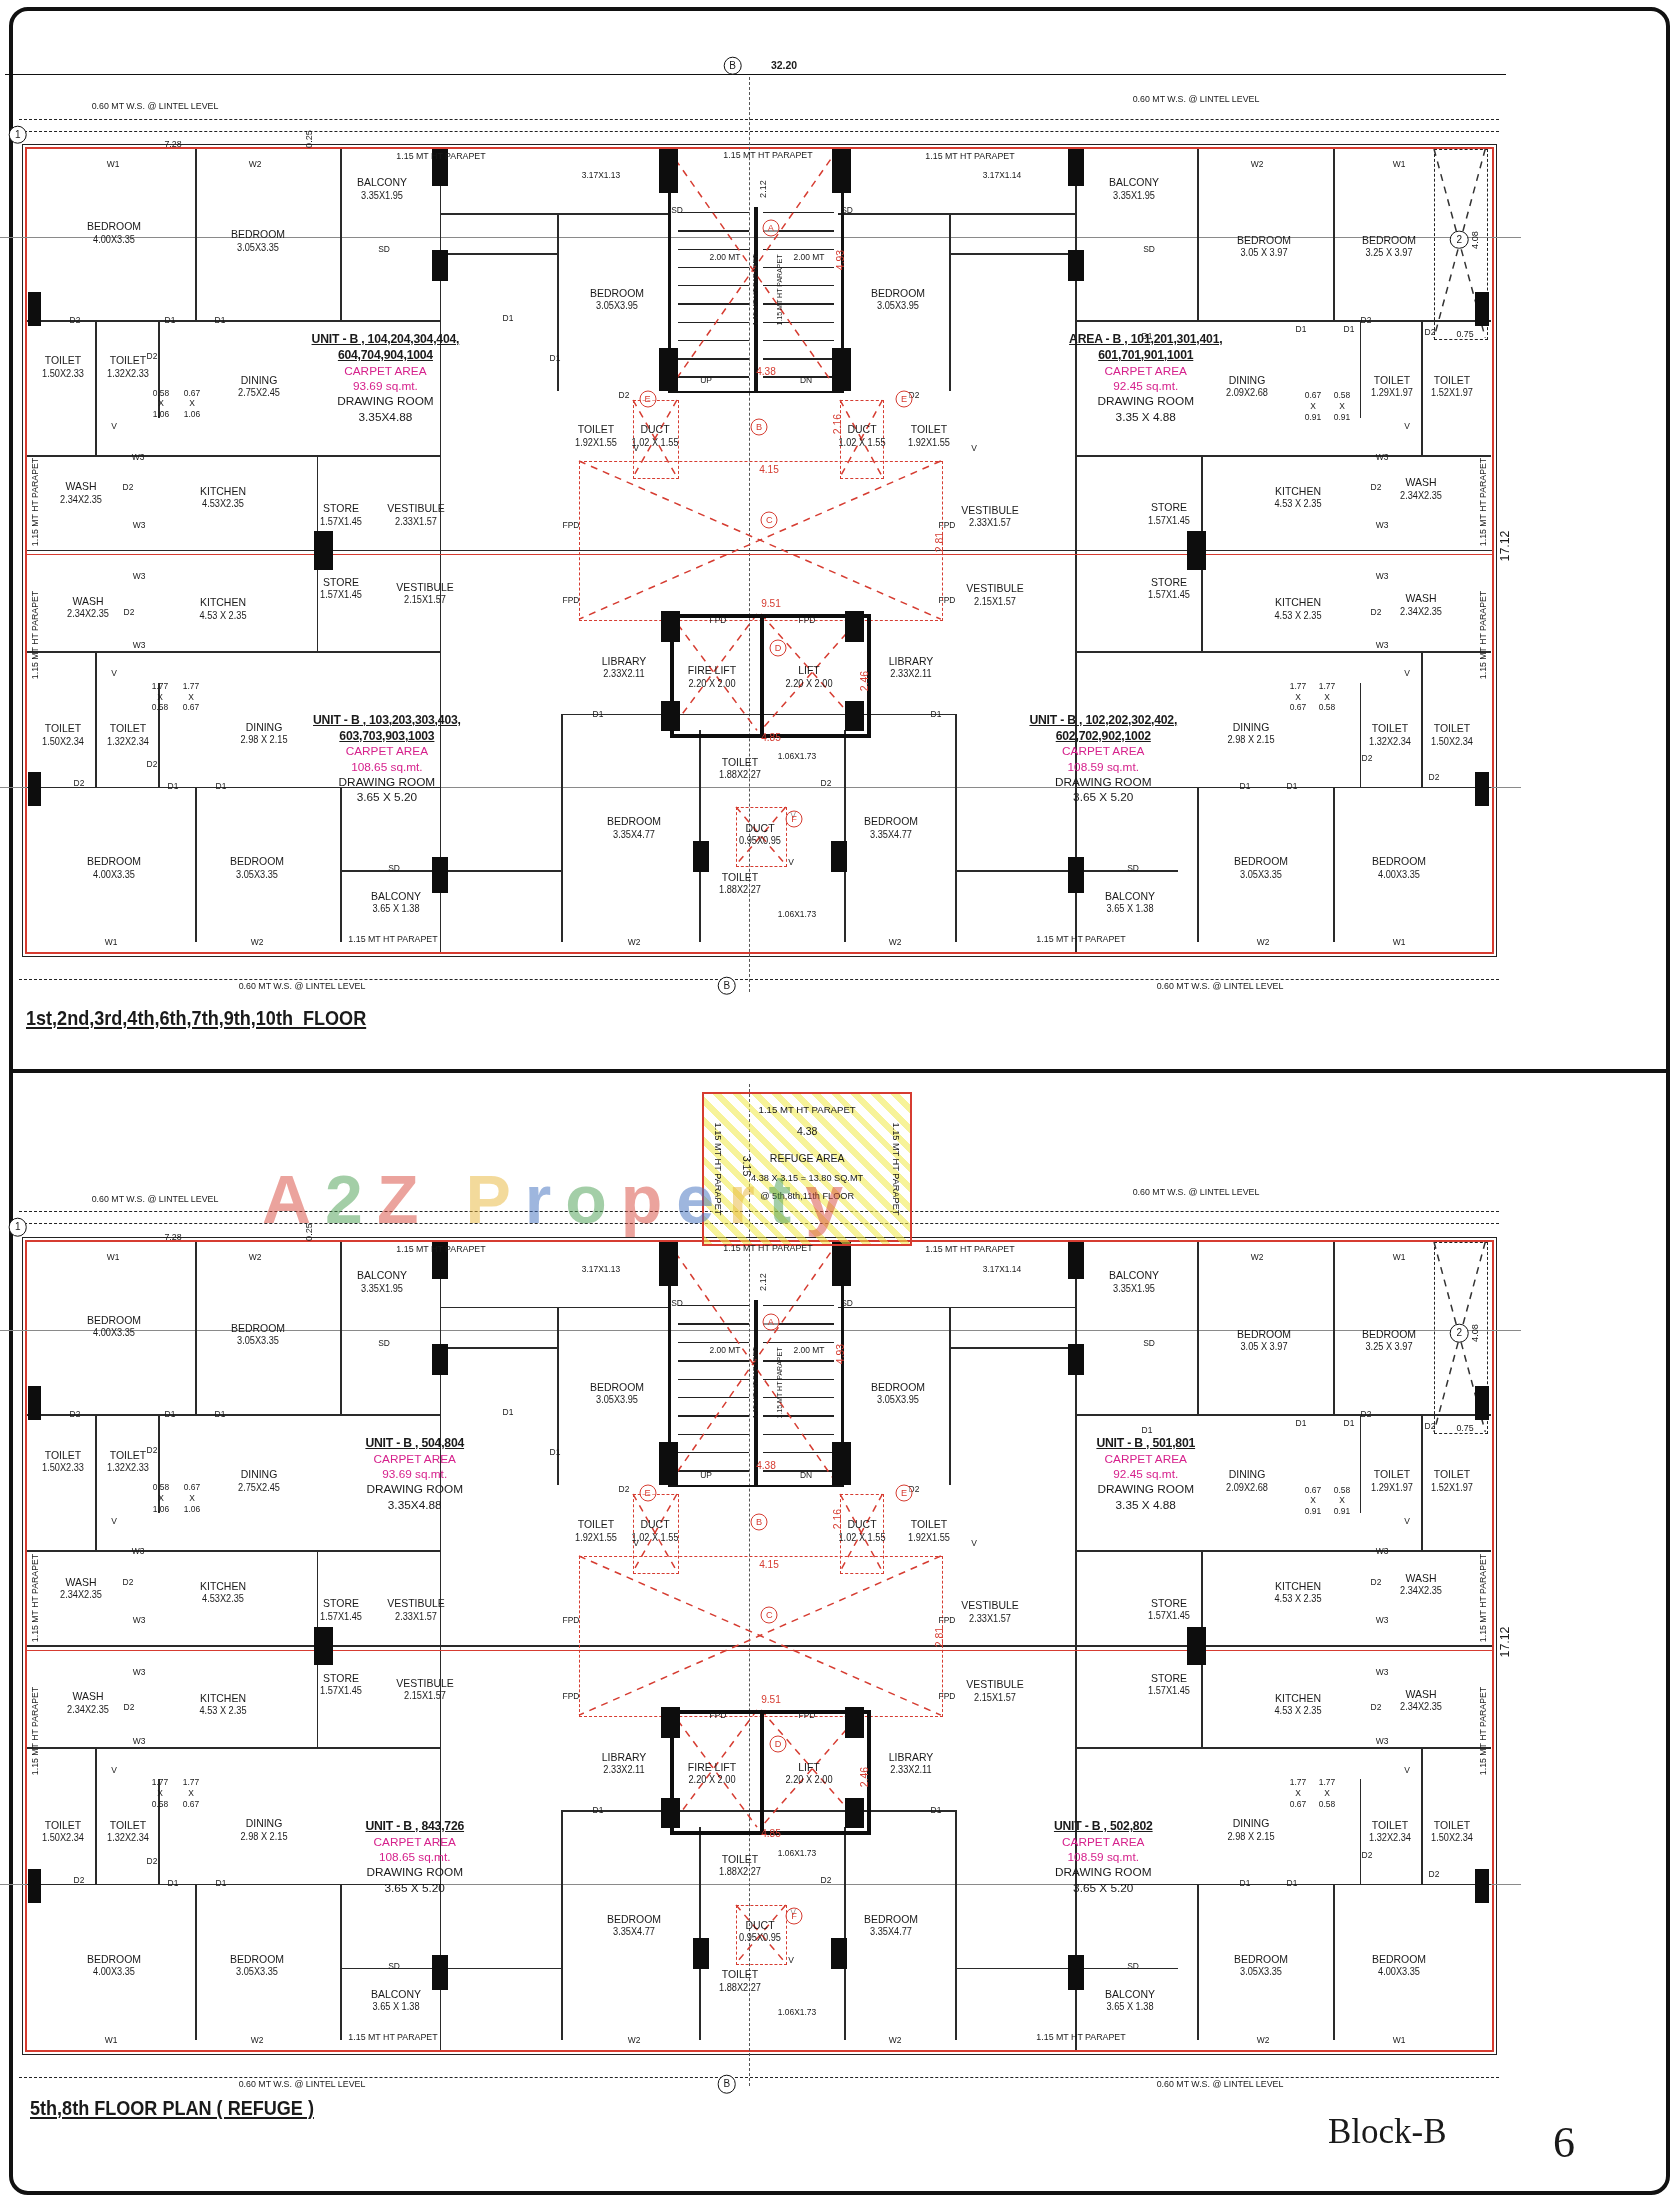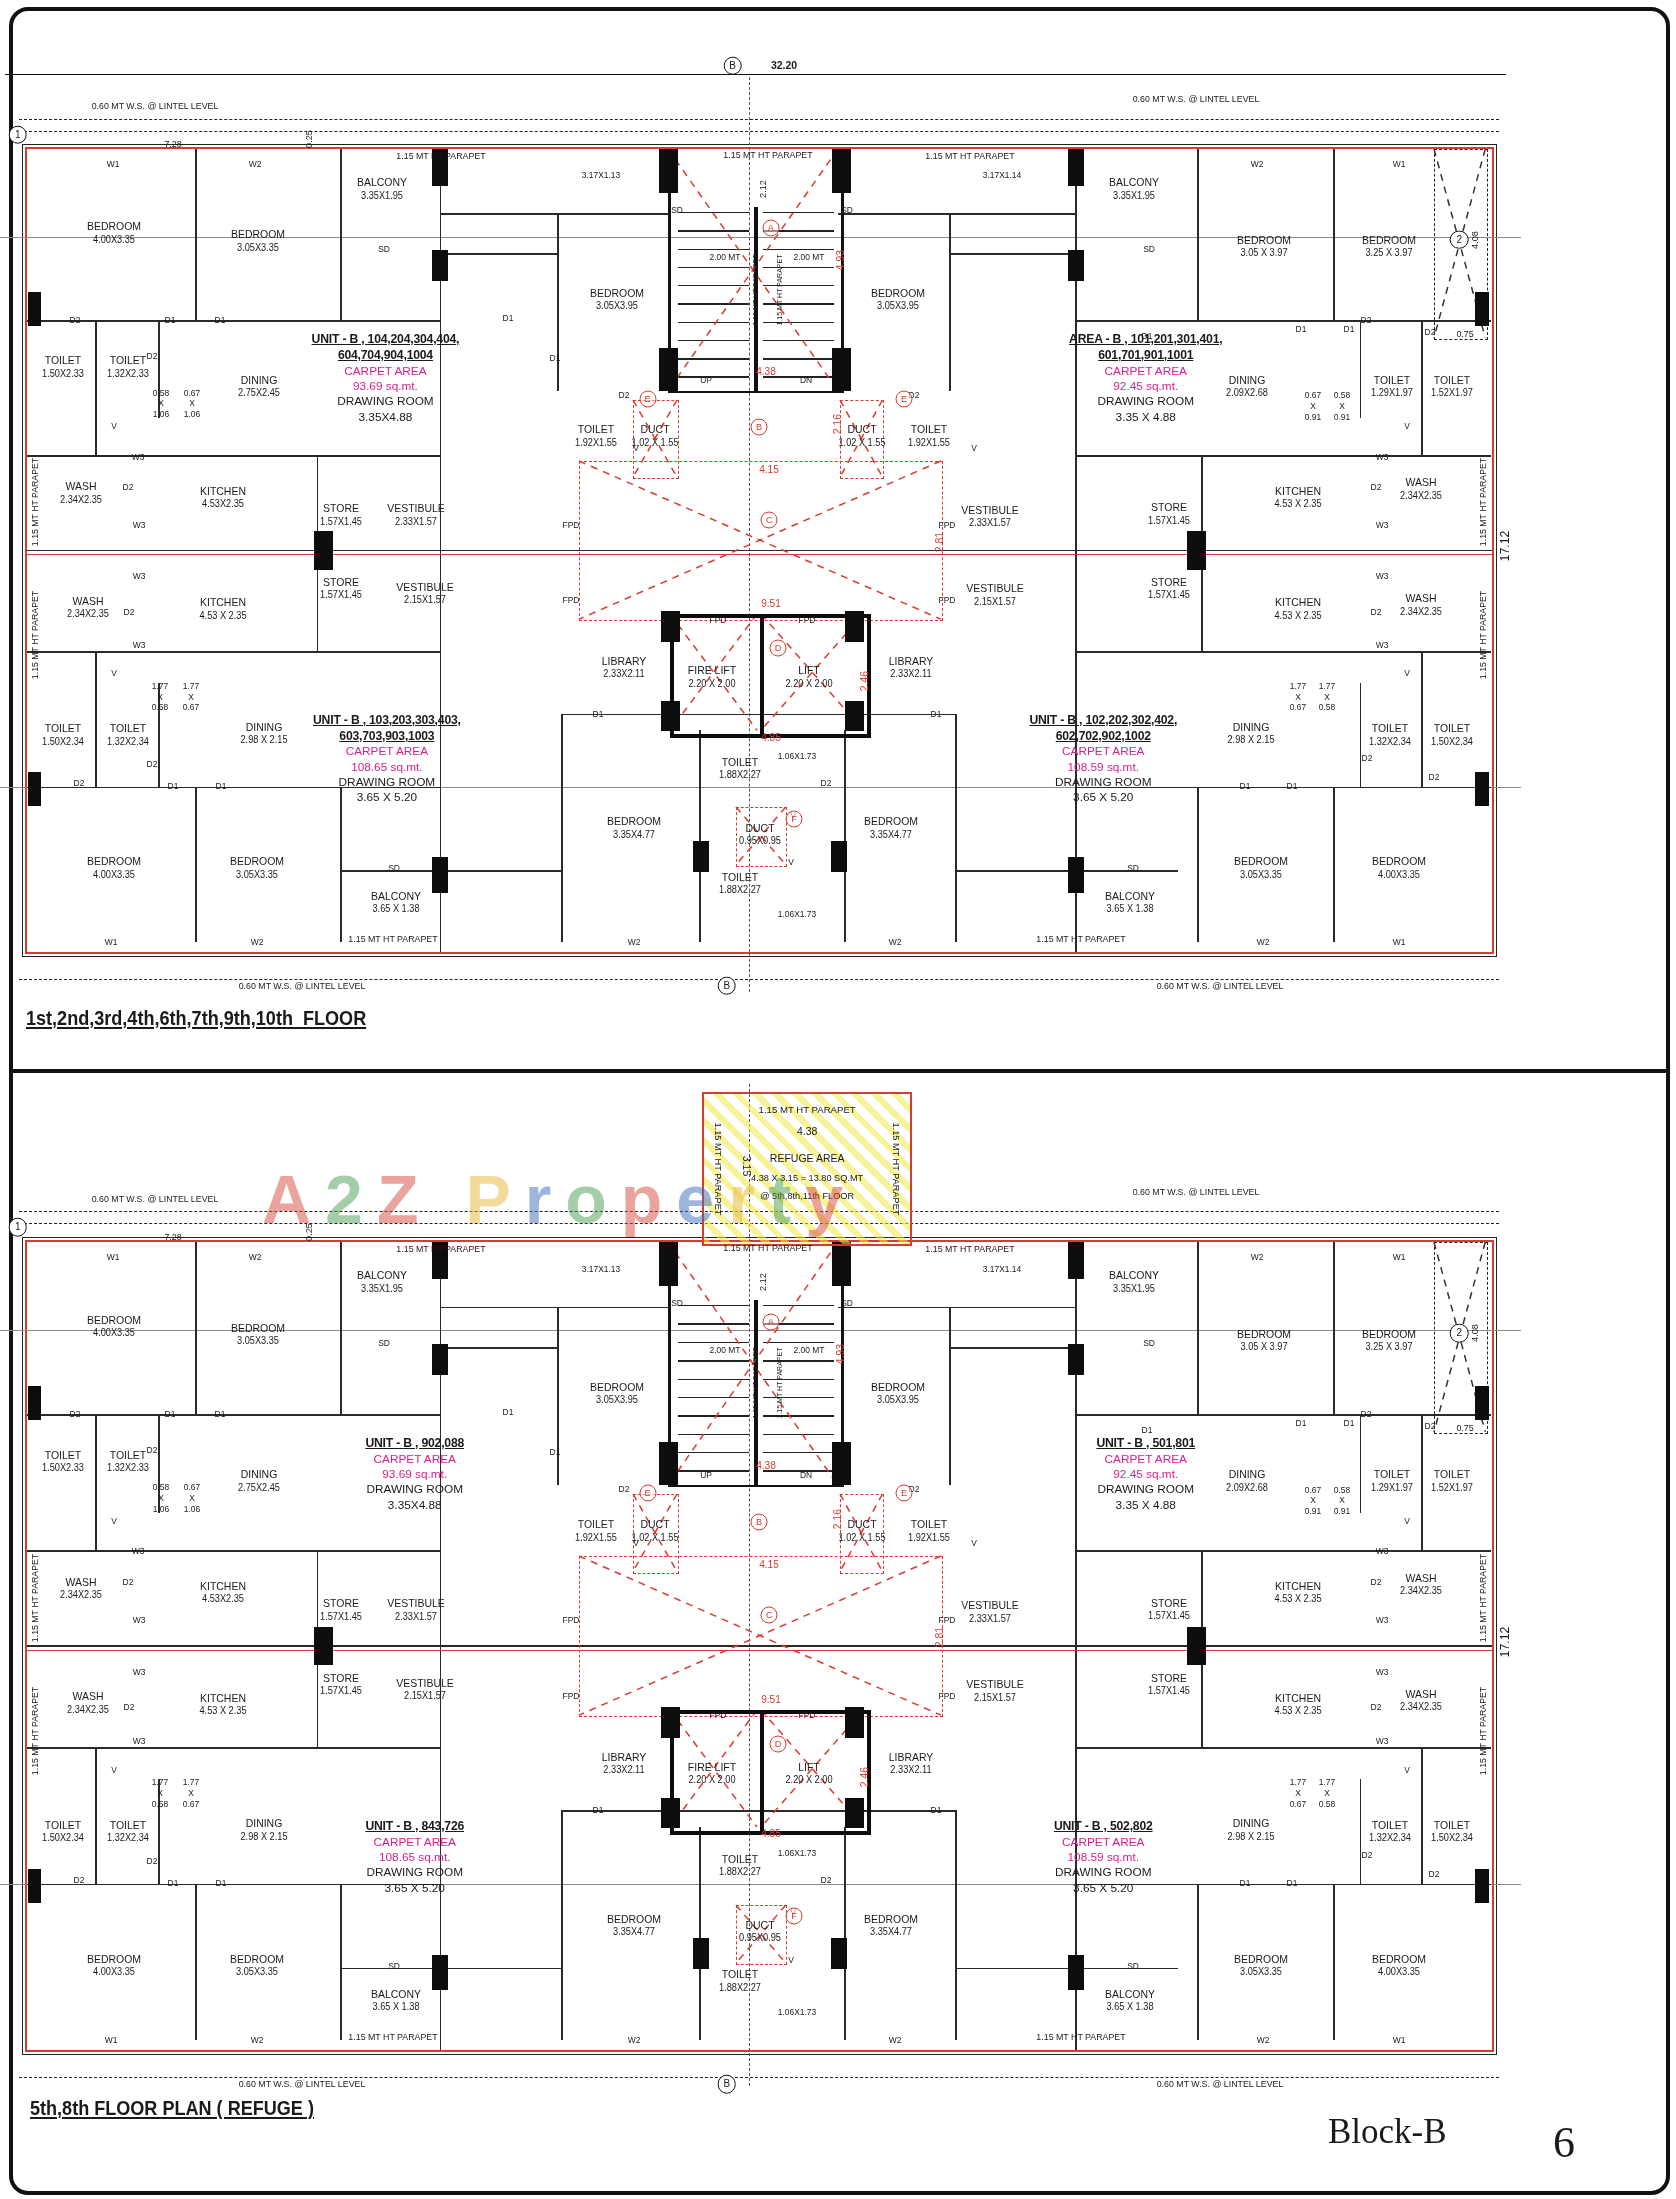"UNIT - B , 902,088" div.u { text: 902,088 -> 504,804 }
